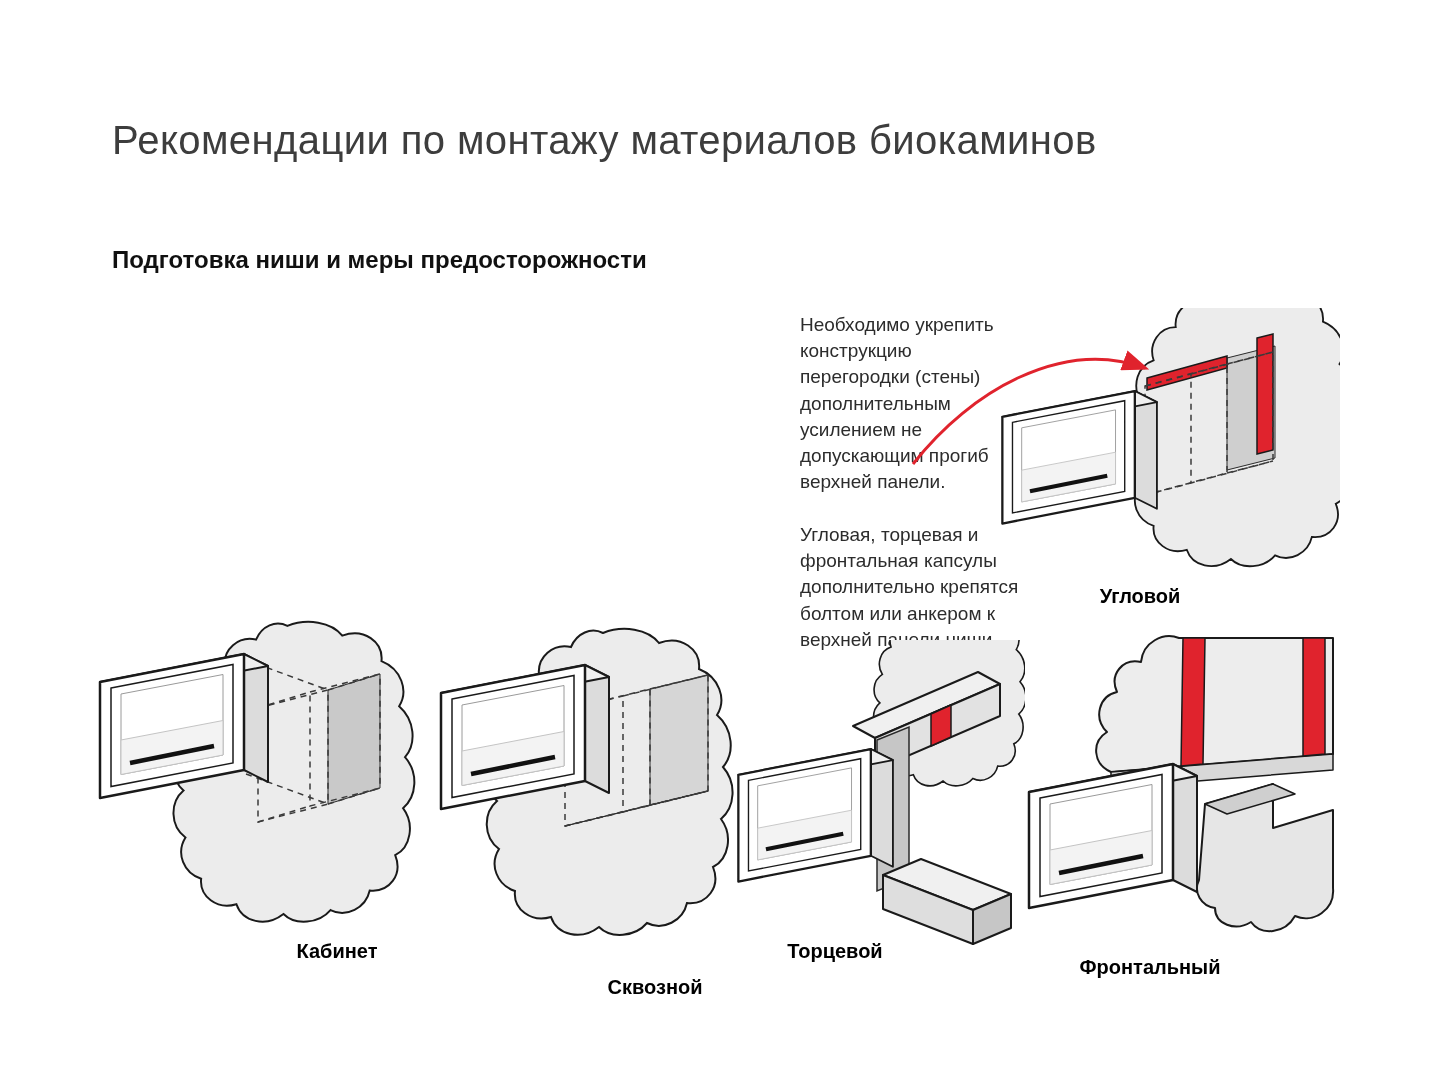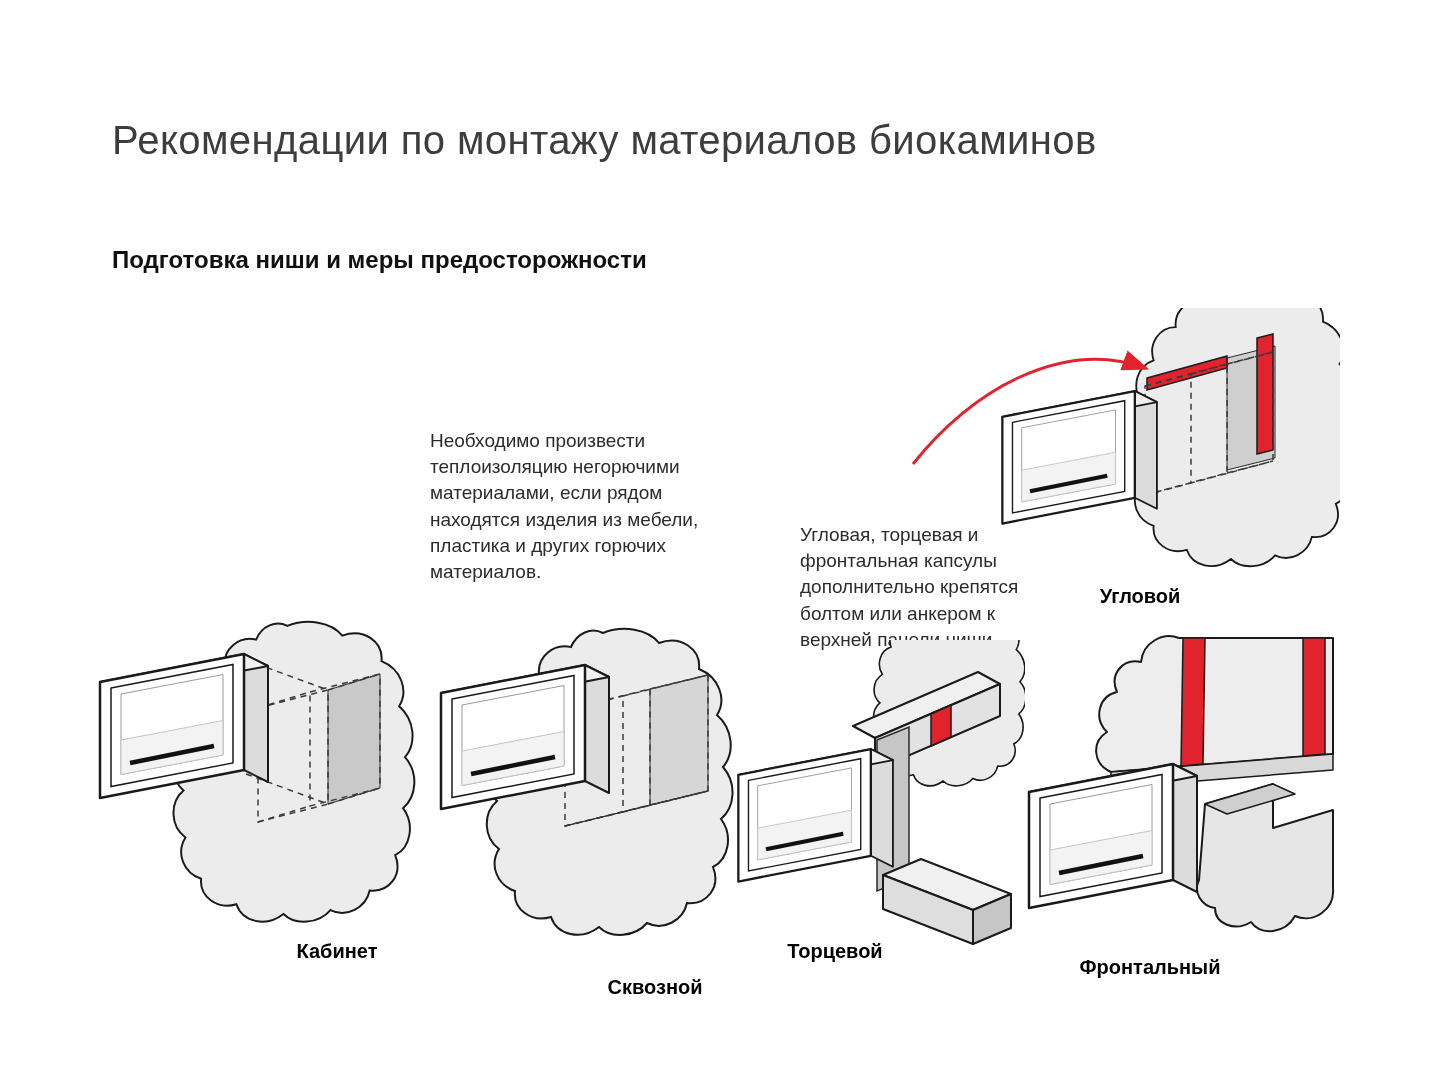"Необходимо укрепить конструкцию" div.abs { html: none -> <div>Необходимо укрепить конструкцию перегородки (стены) дополнительным усилением не допускающим прогиб верхней панели.</div> }
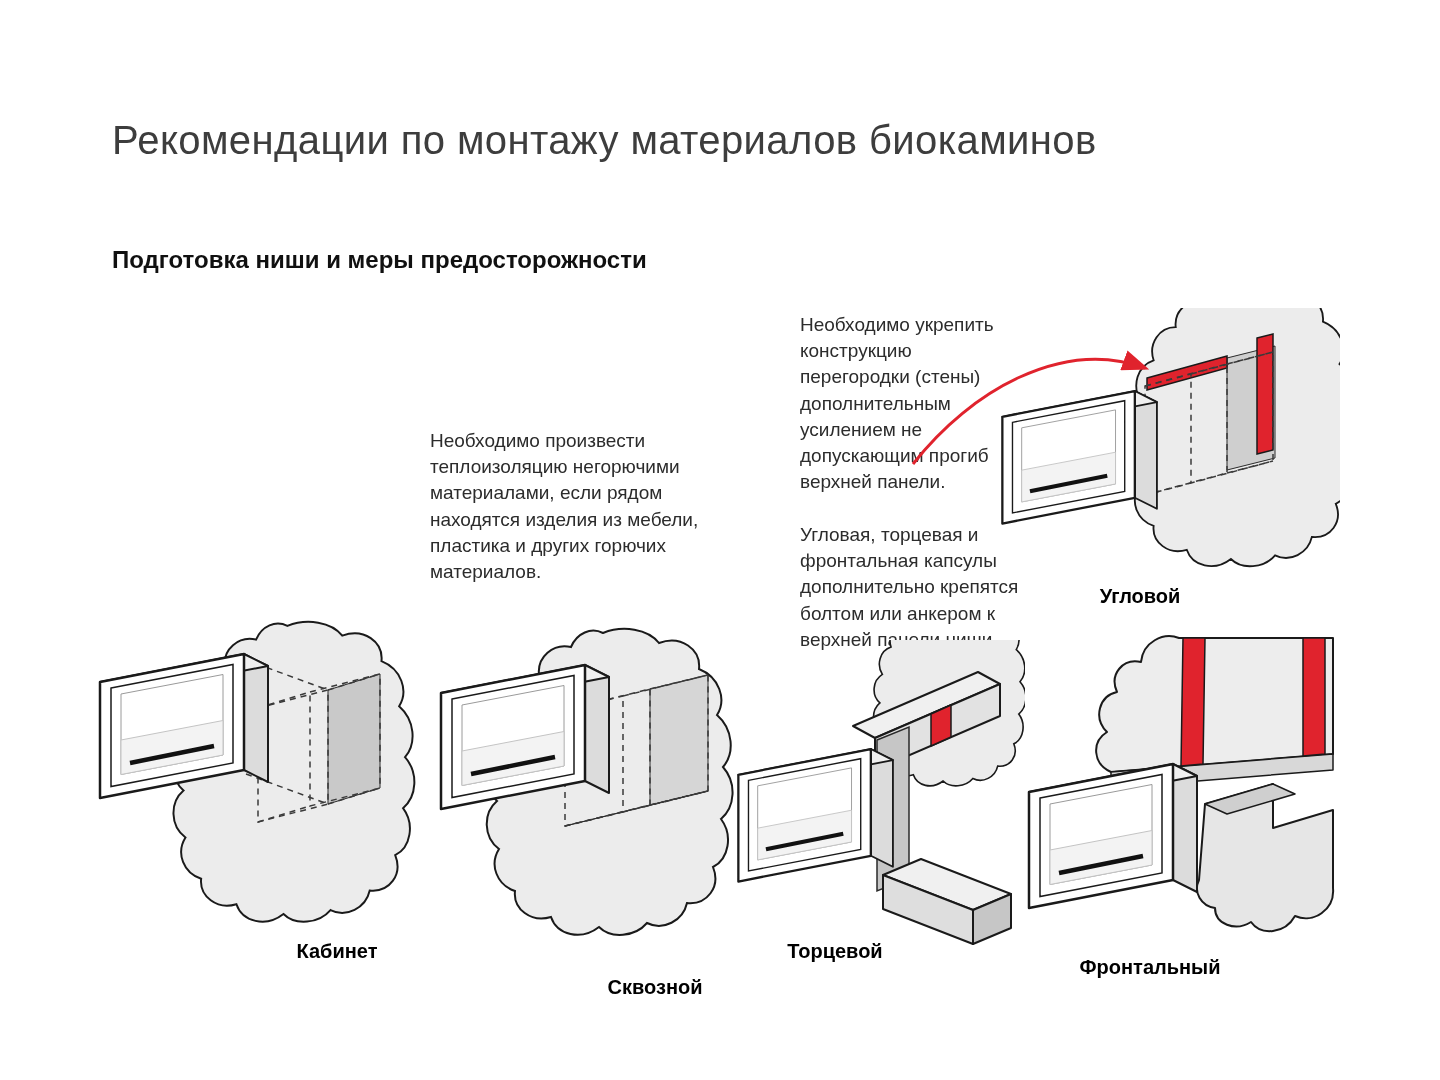"Необходимо произвести теплоизоляцию" div.abs { html: <div>Необходимо произвести теплоизоляцию негорючими материалами, если рядом находятся изделия из мебели, пластика и других горючих материалов.</div> -> none }
